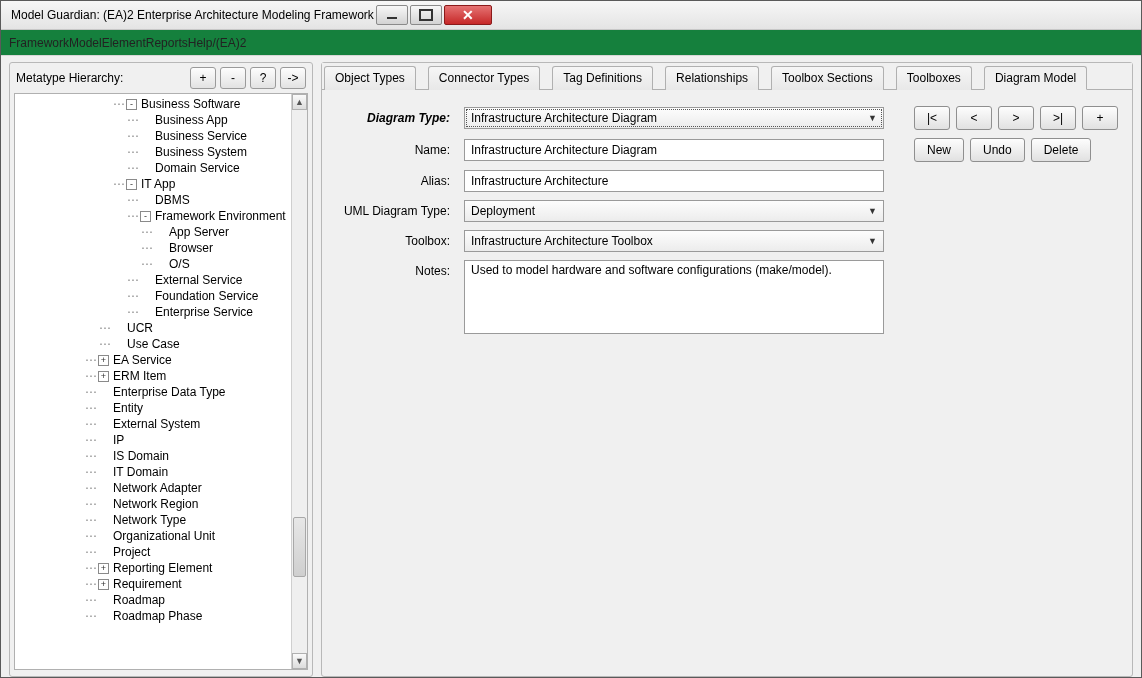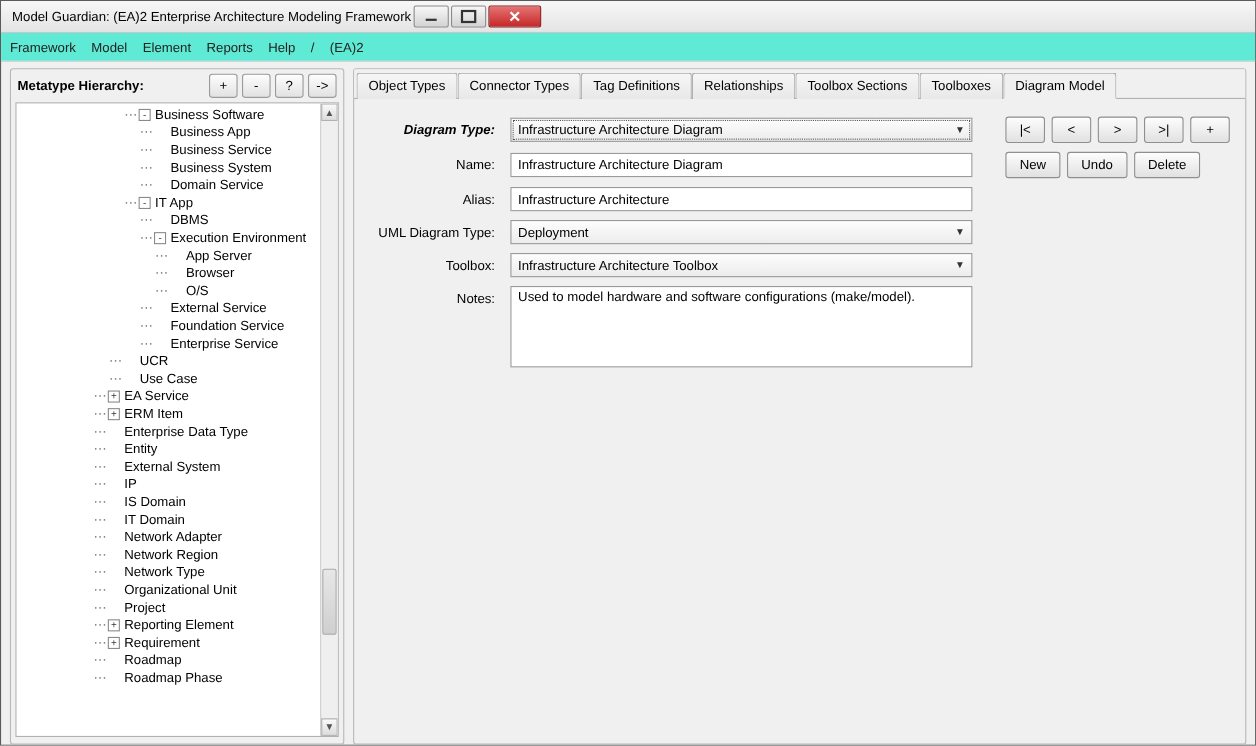"Framework" .menubar { background: #5eead4 -> #15803d; gap: 14px -> none }
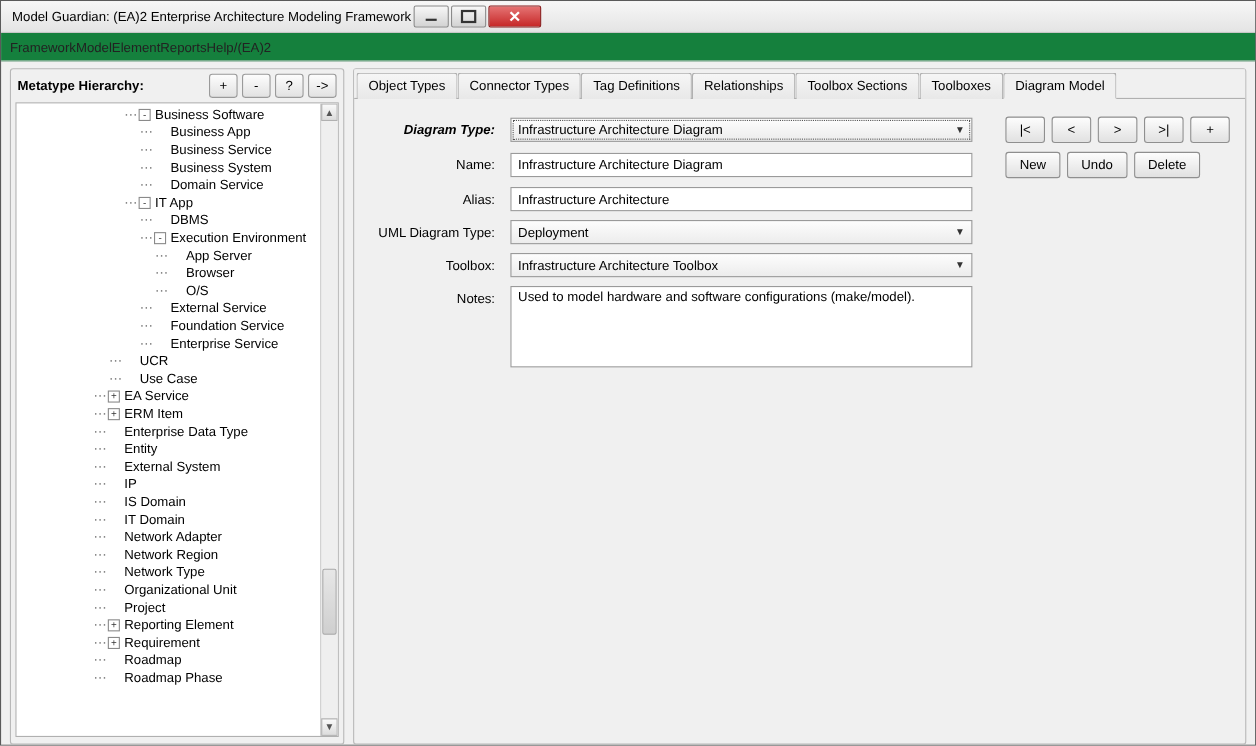"Metatype Hierarchy:" .left-header .lbl { font-weight: bold -> none }
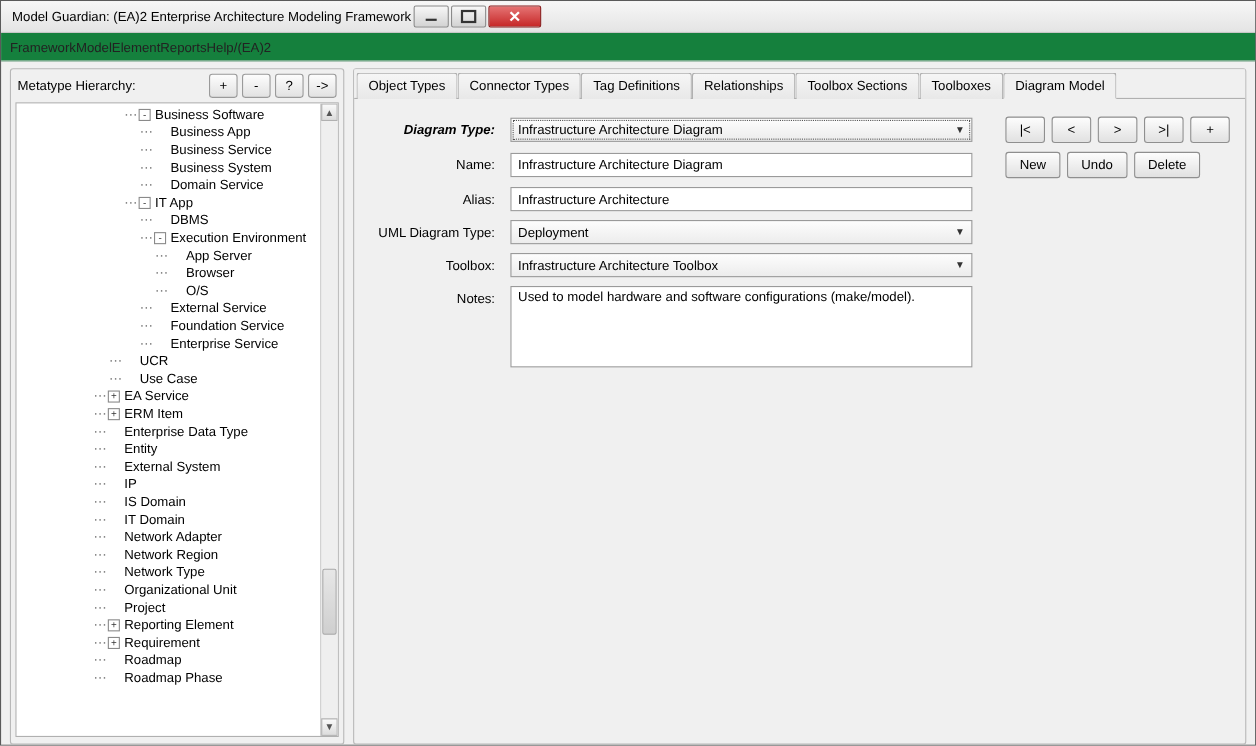"Object Types" .tab { margin-right: 0 -> 12px }
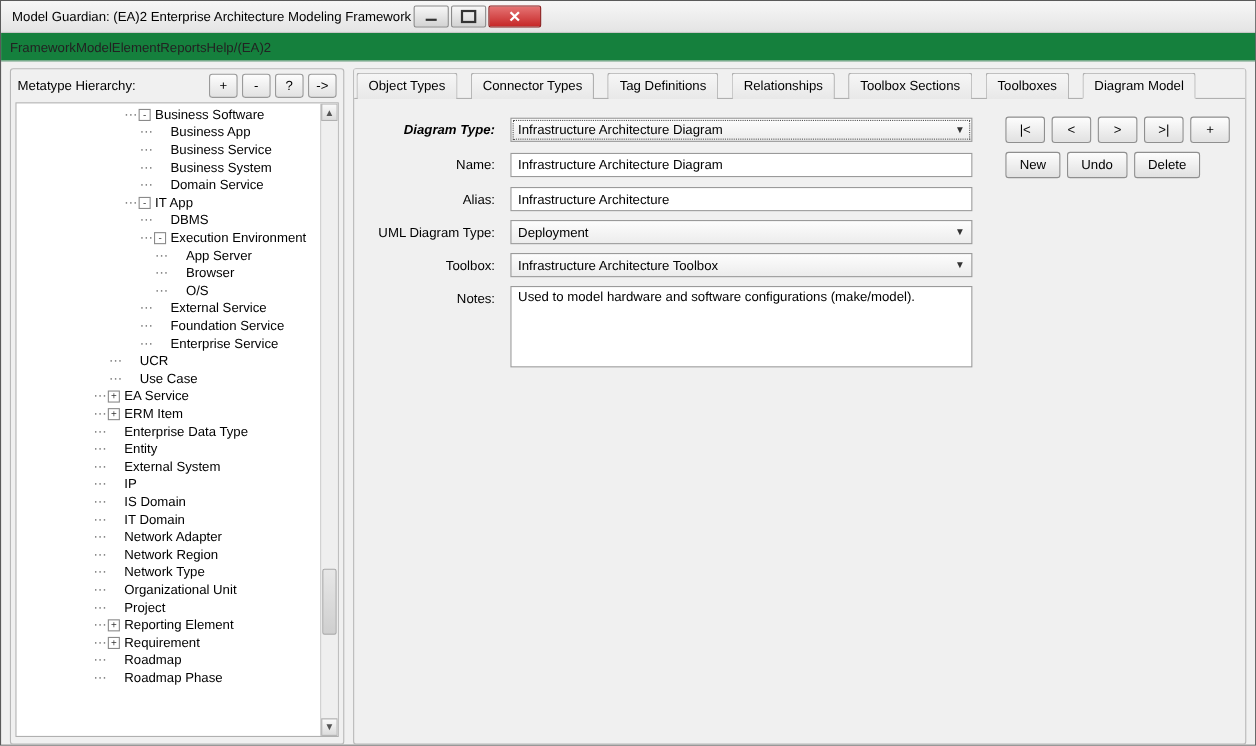"Execution Environment" span { text: Execution -> Framework }
